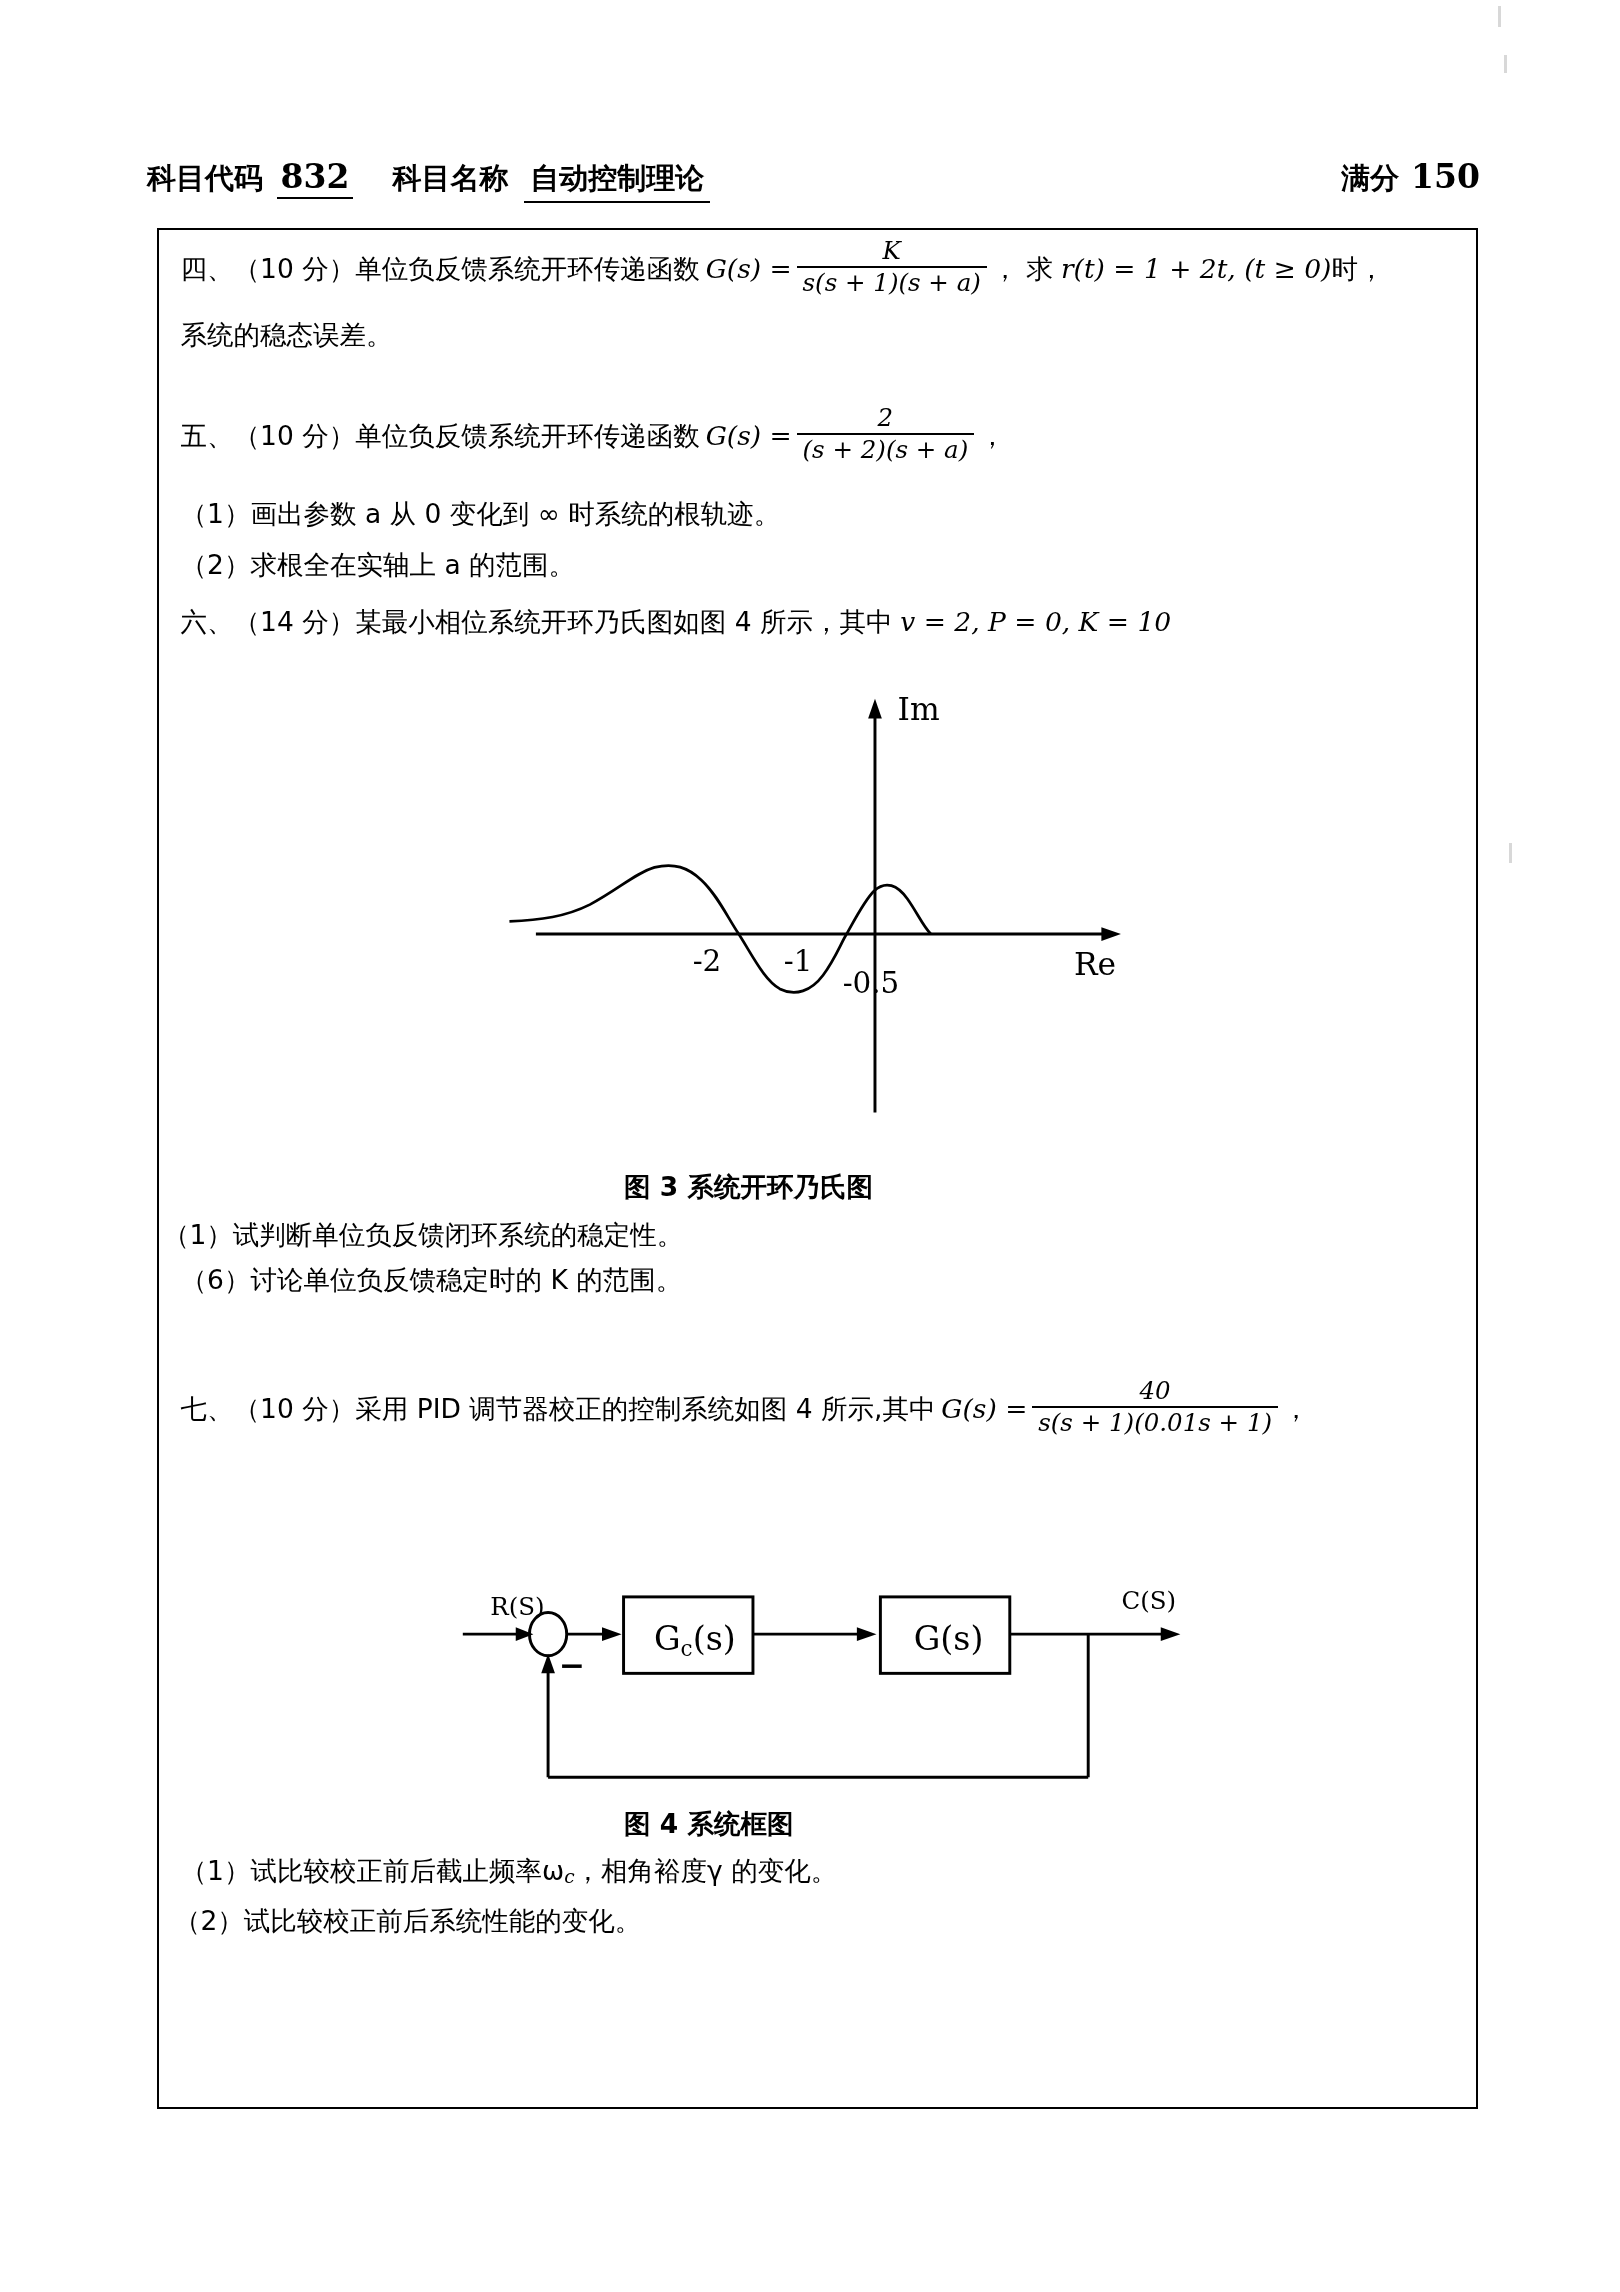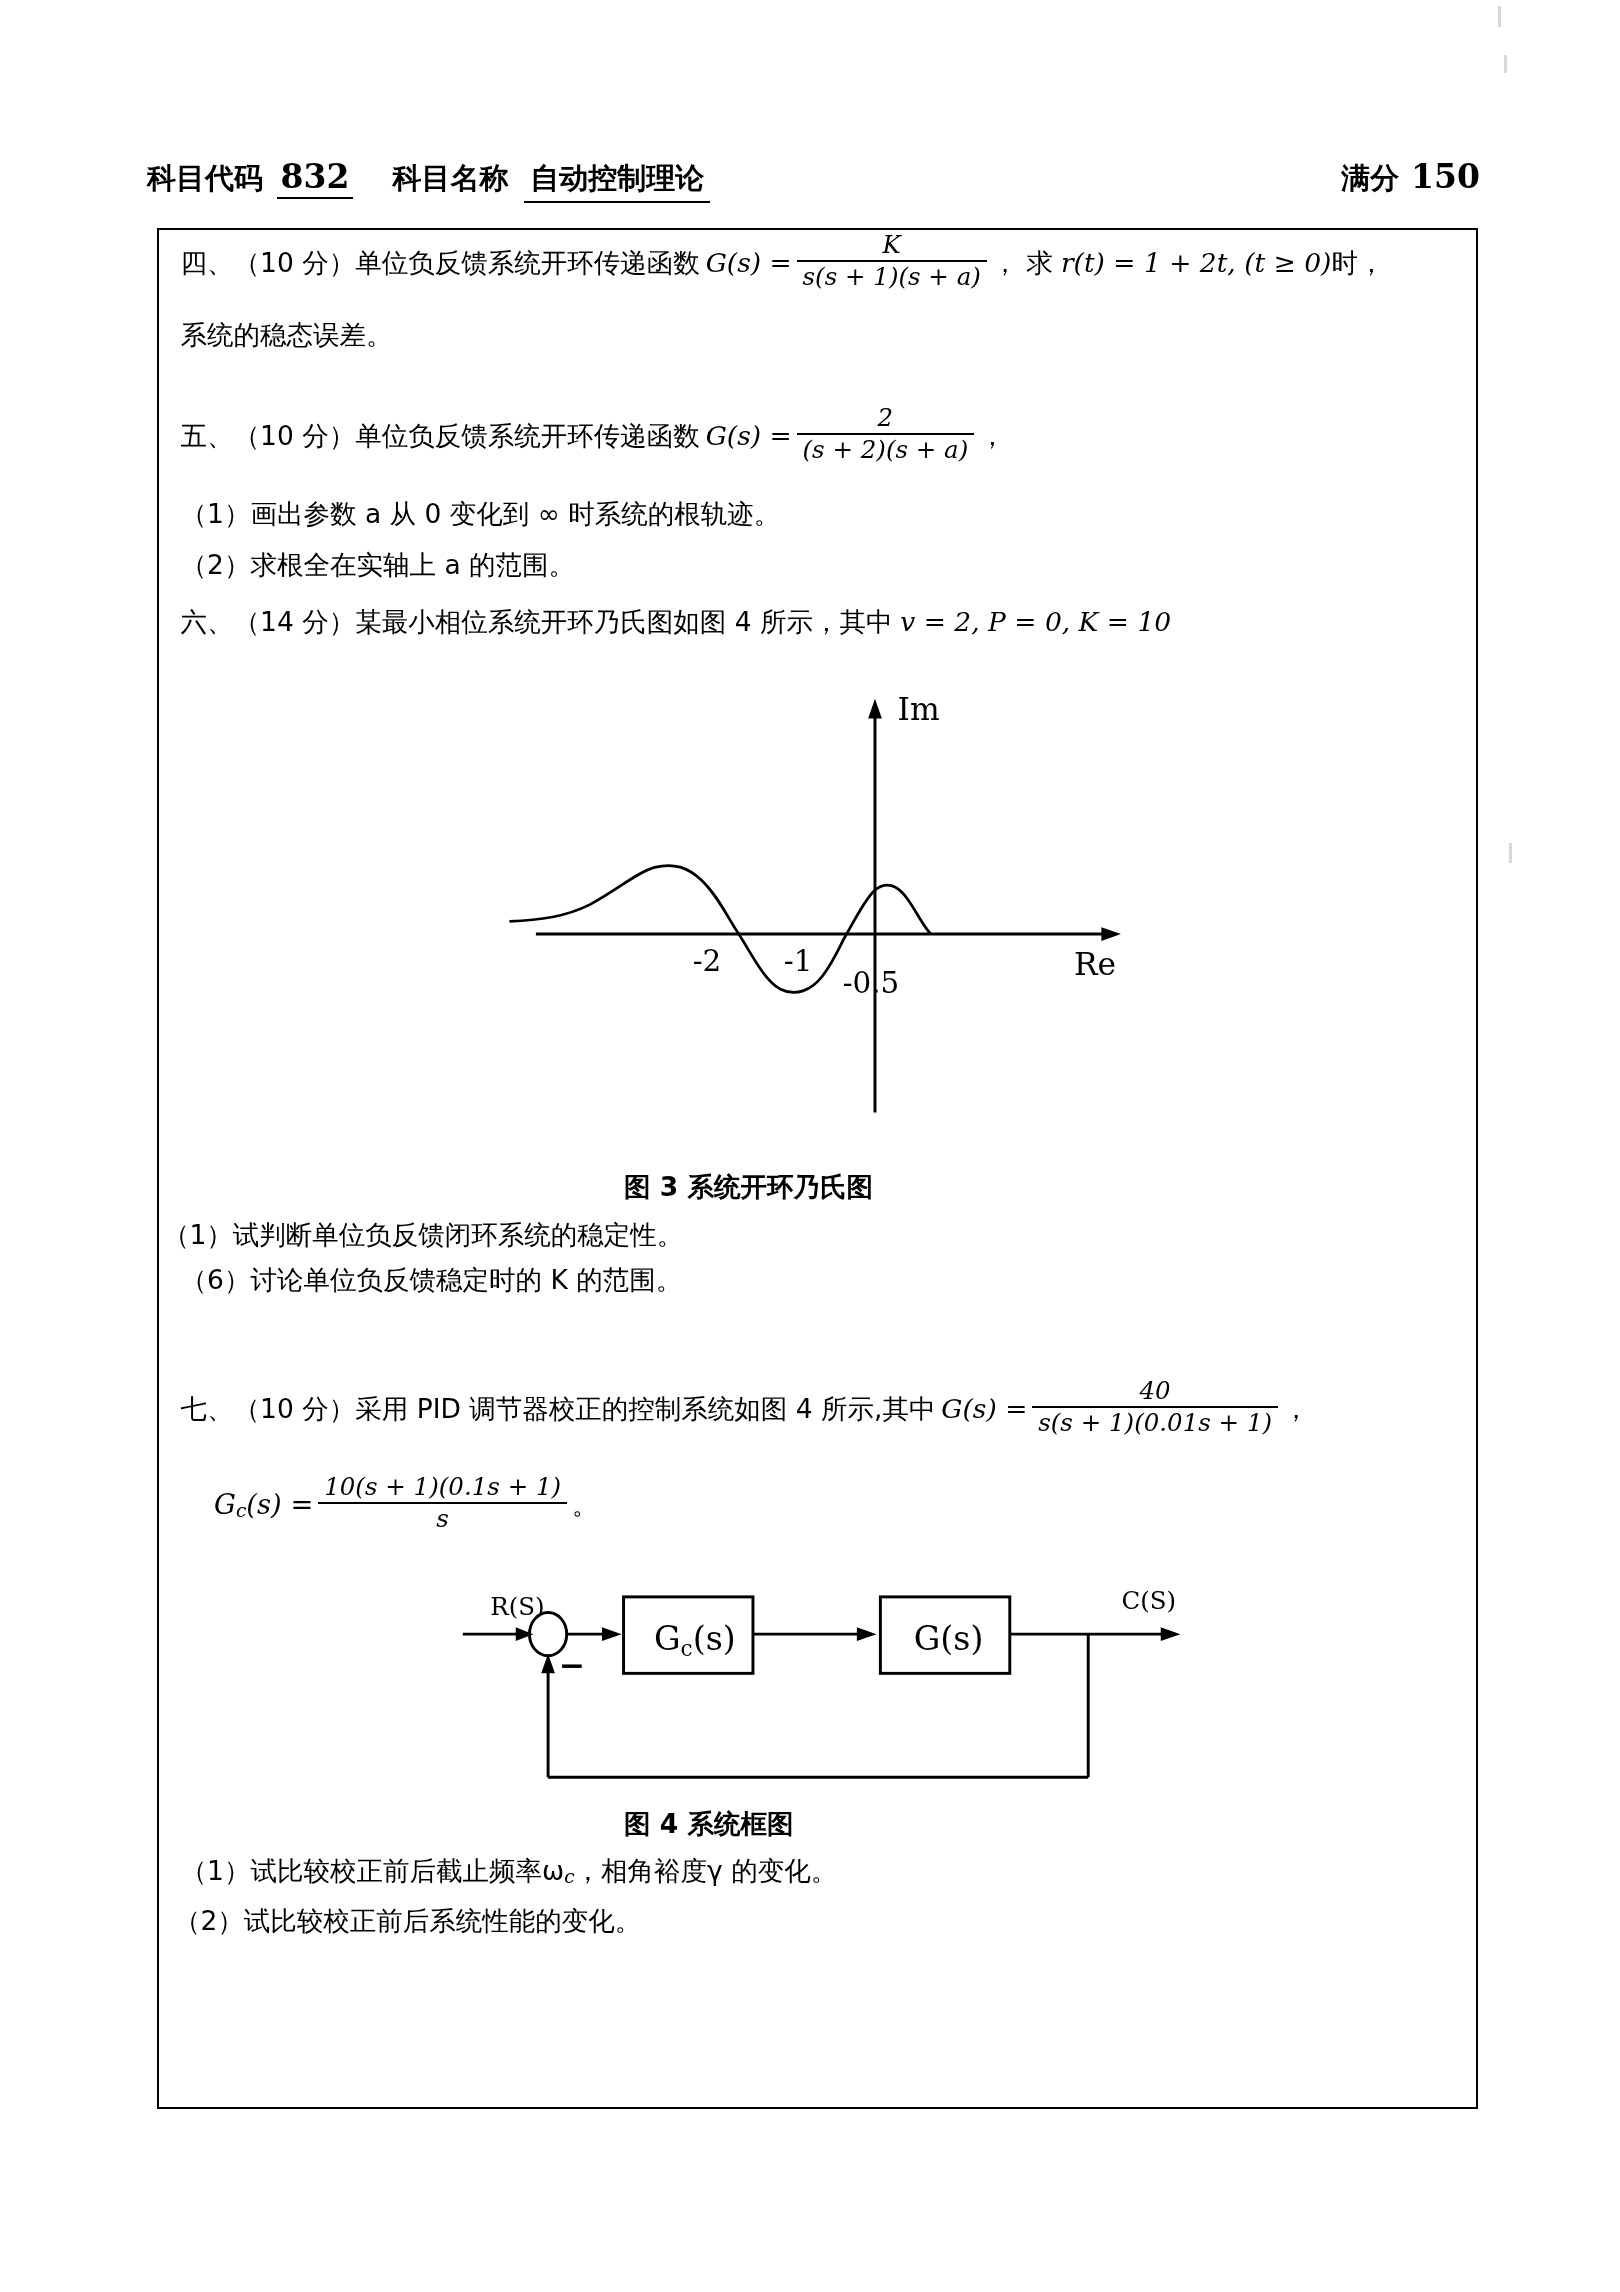"四、（10 分）单位负反馈系统开环传递函数 G(s) =" div.q { top: 3px -> 9px }
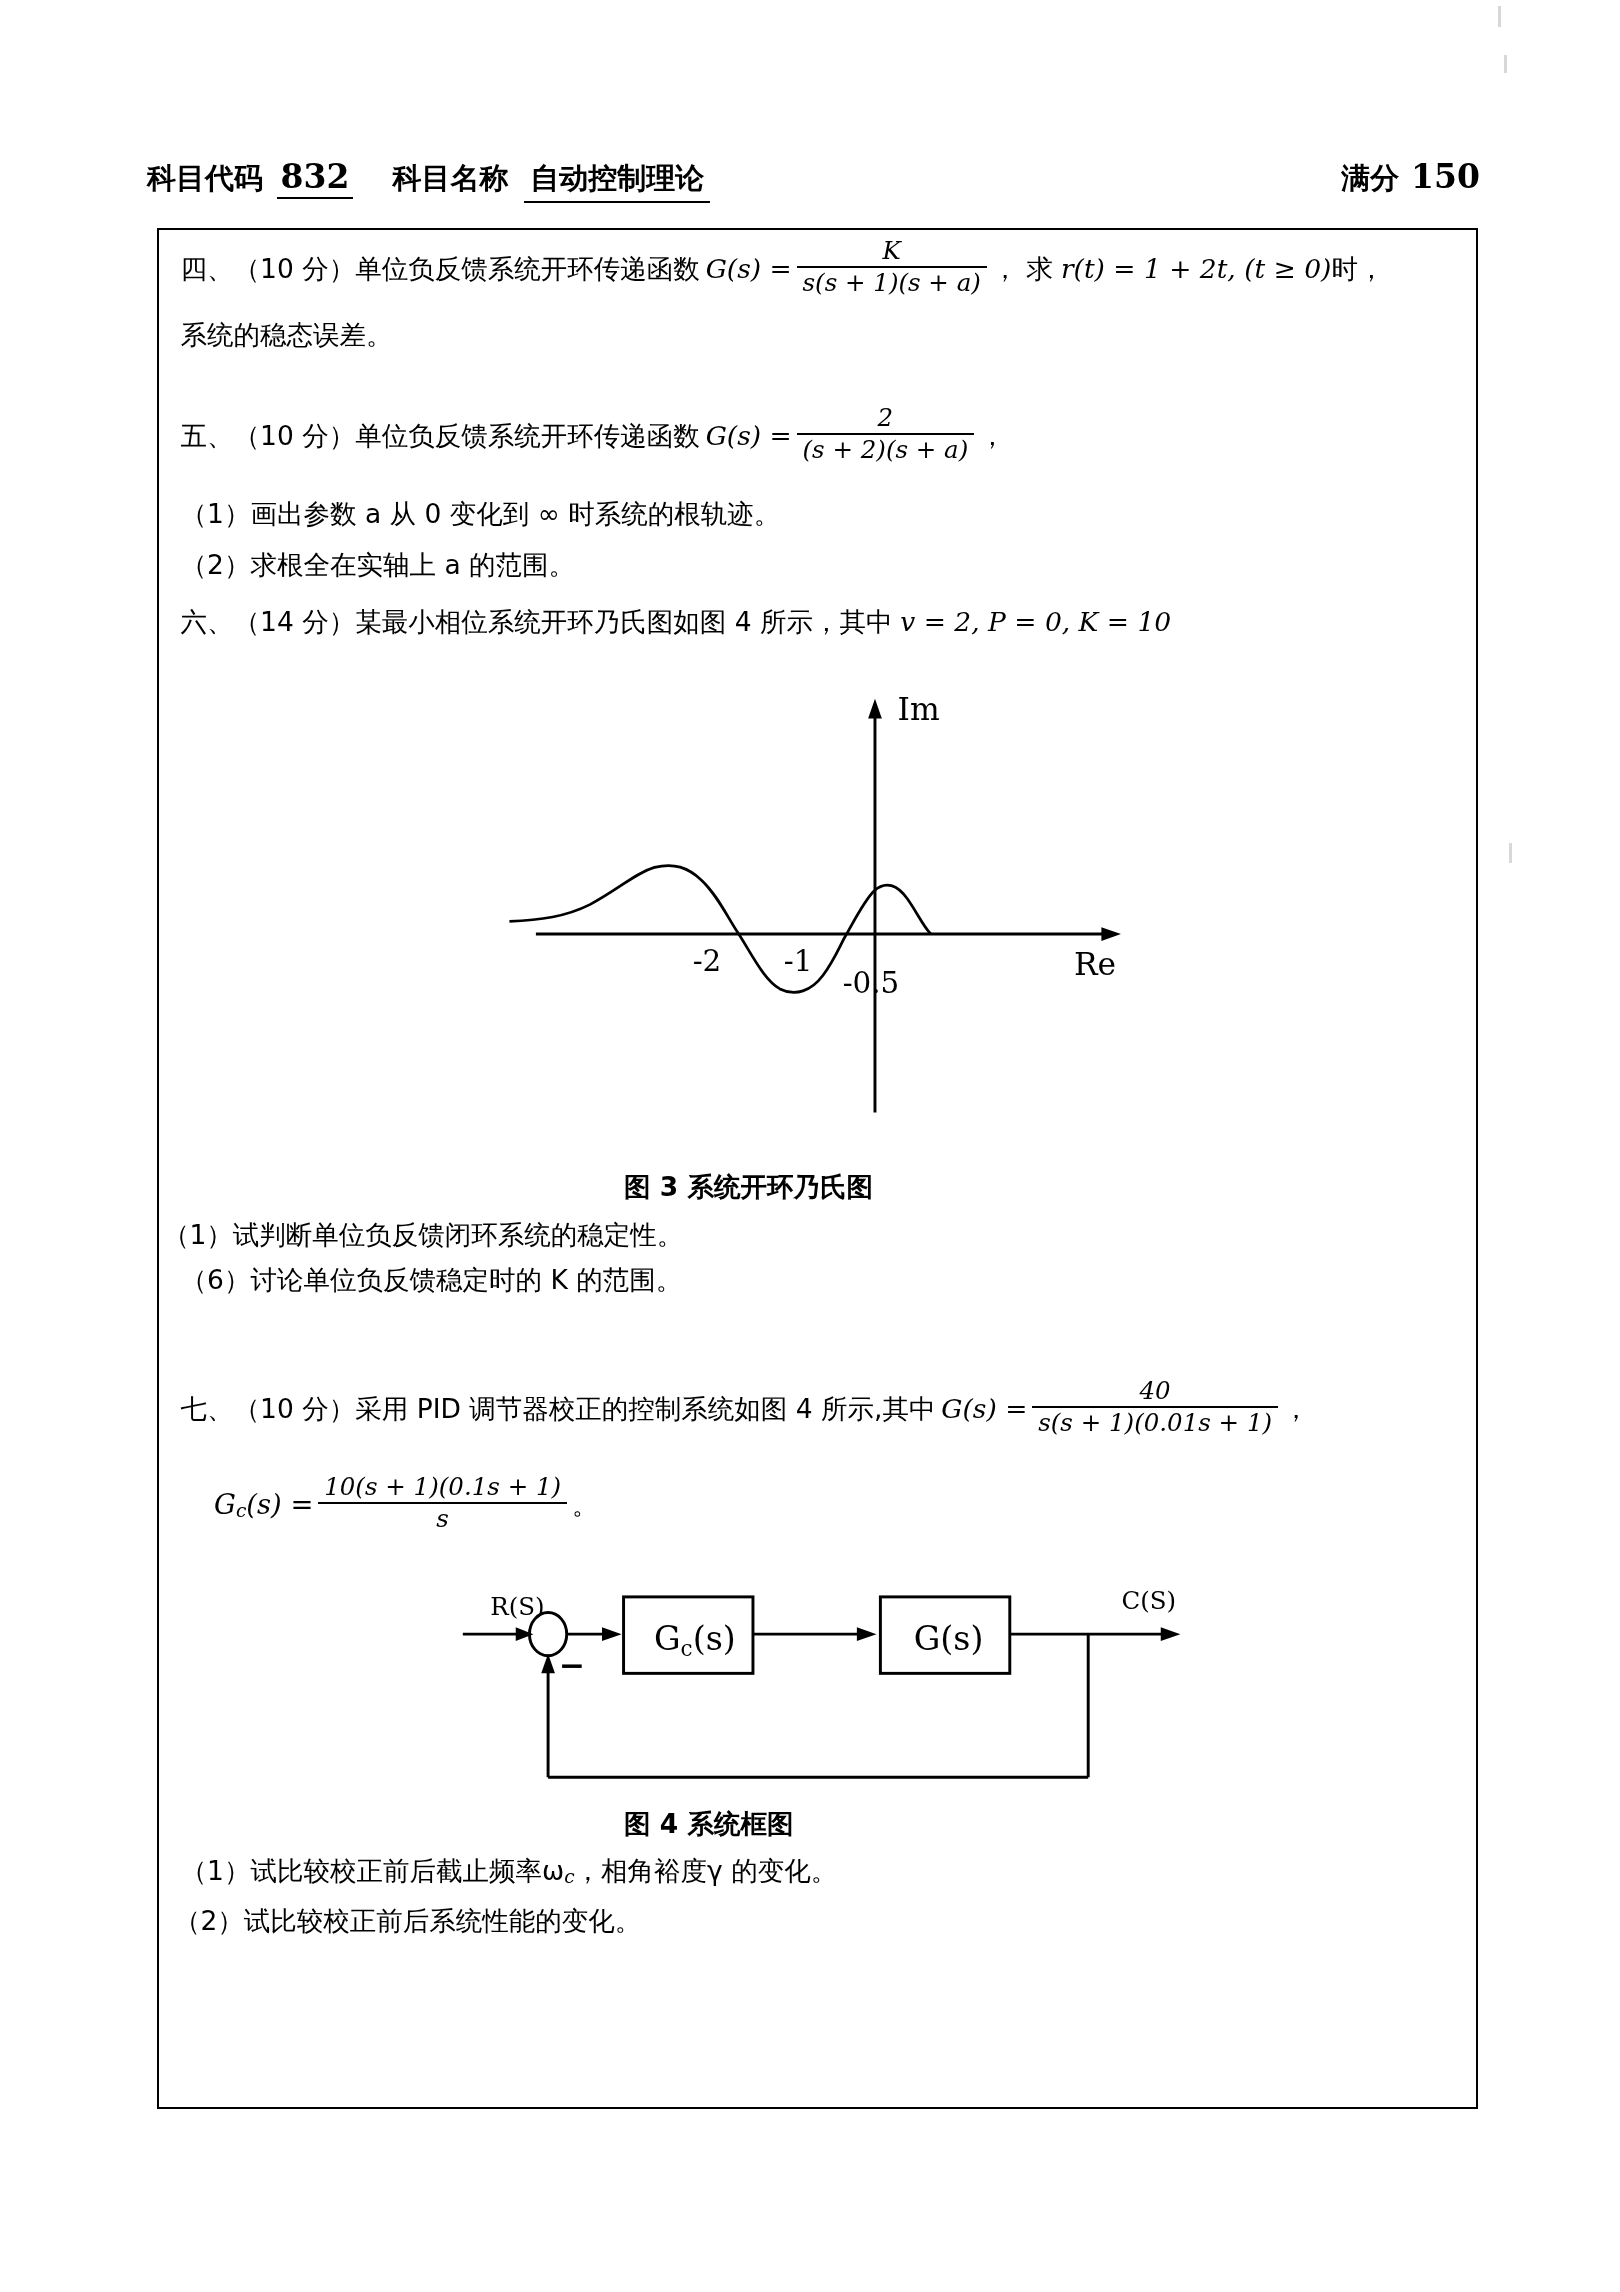"Gc(s) =" div.q { html: <div> <span>G</span><span>c</span><span>(s) =</span><span><span>10(s + 1)(0.1s + 1)</span><span>s</span></span><span>。</span> </div> -> none }
